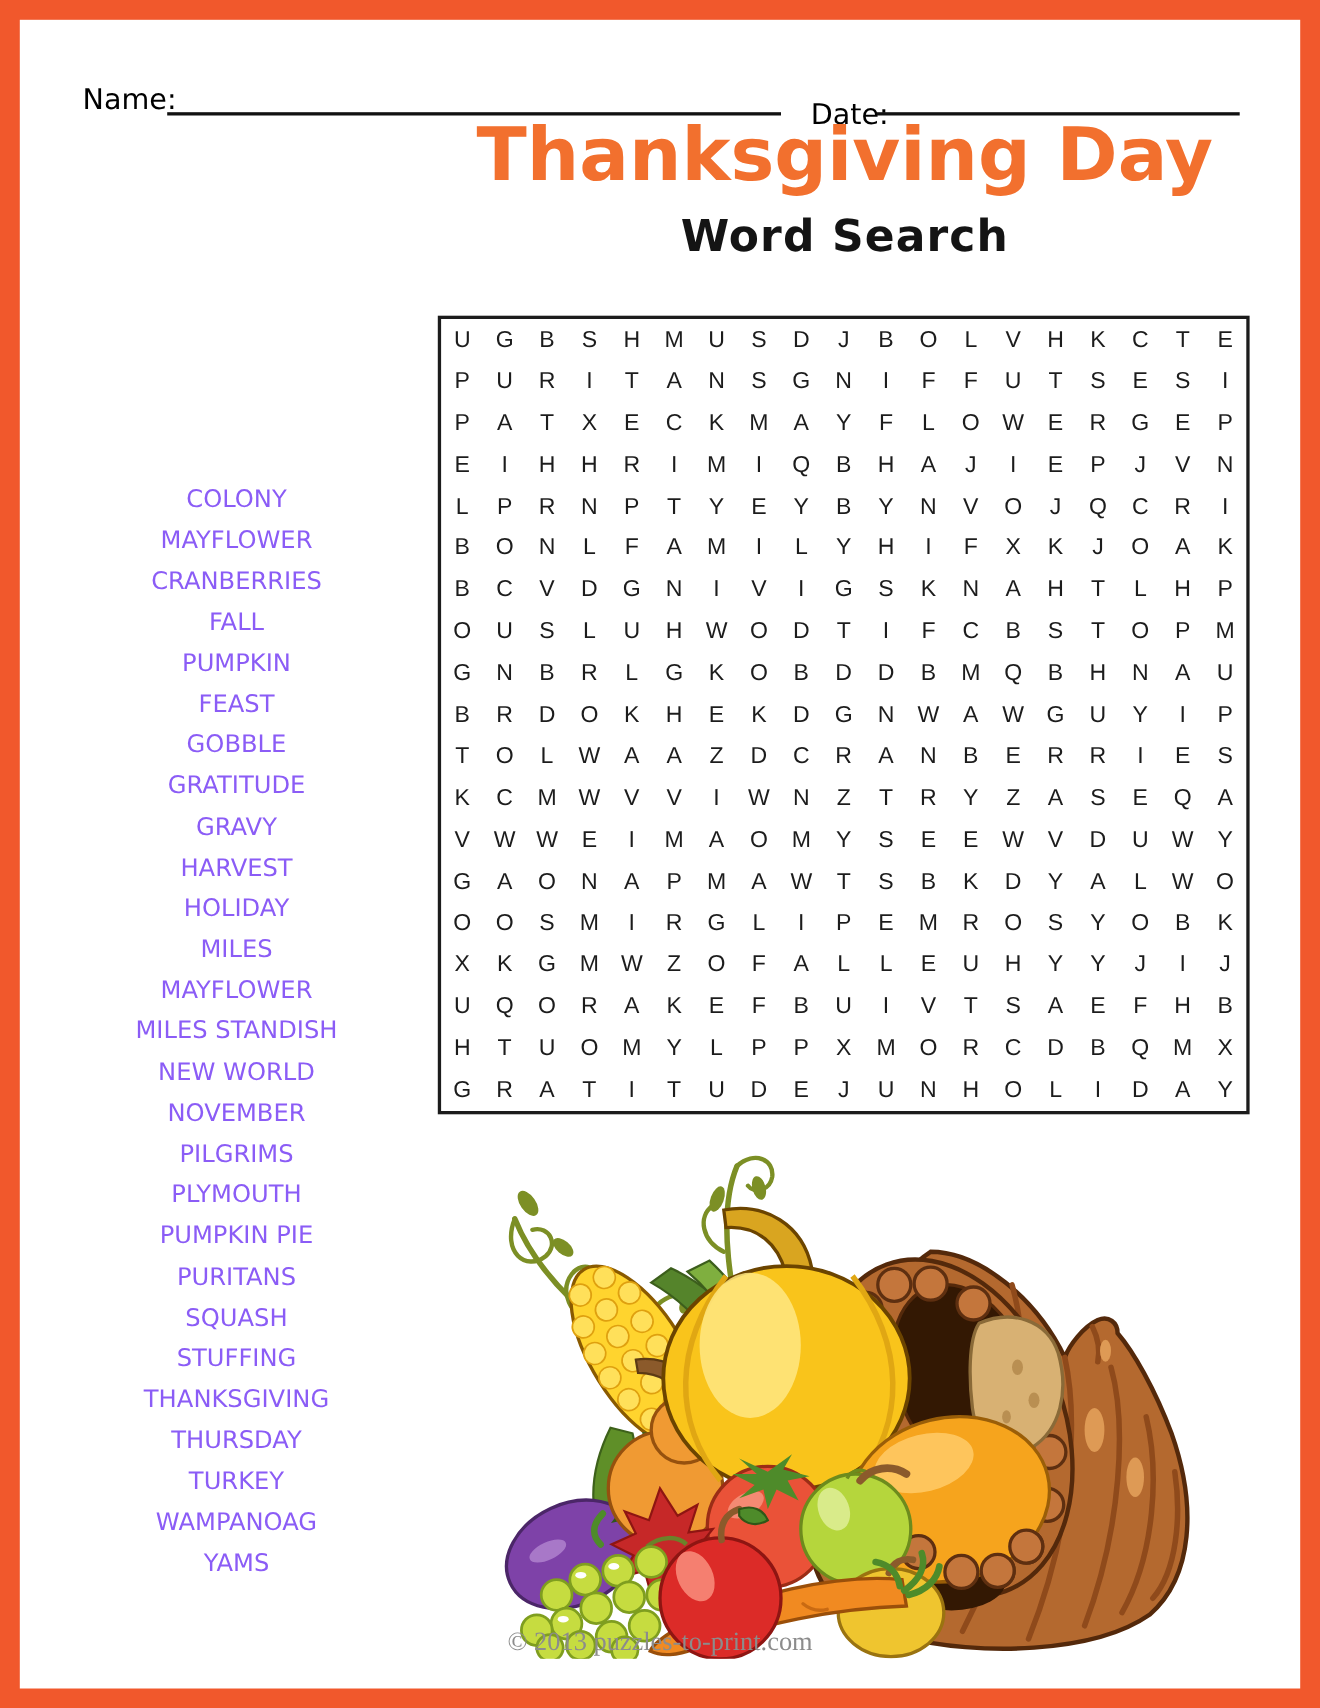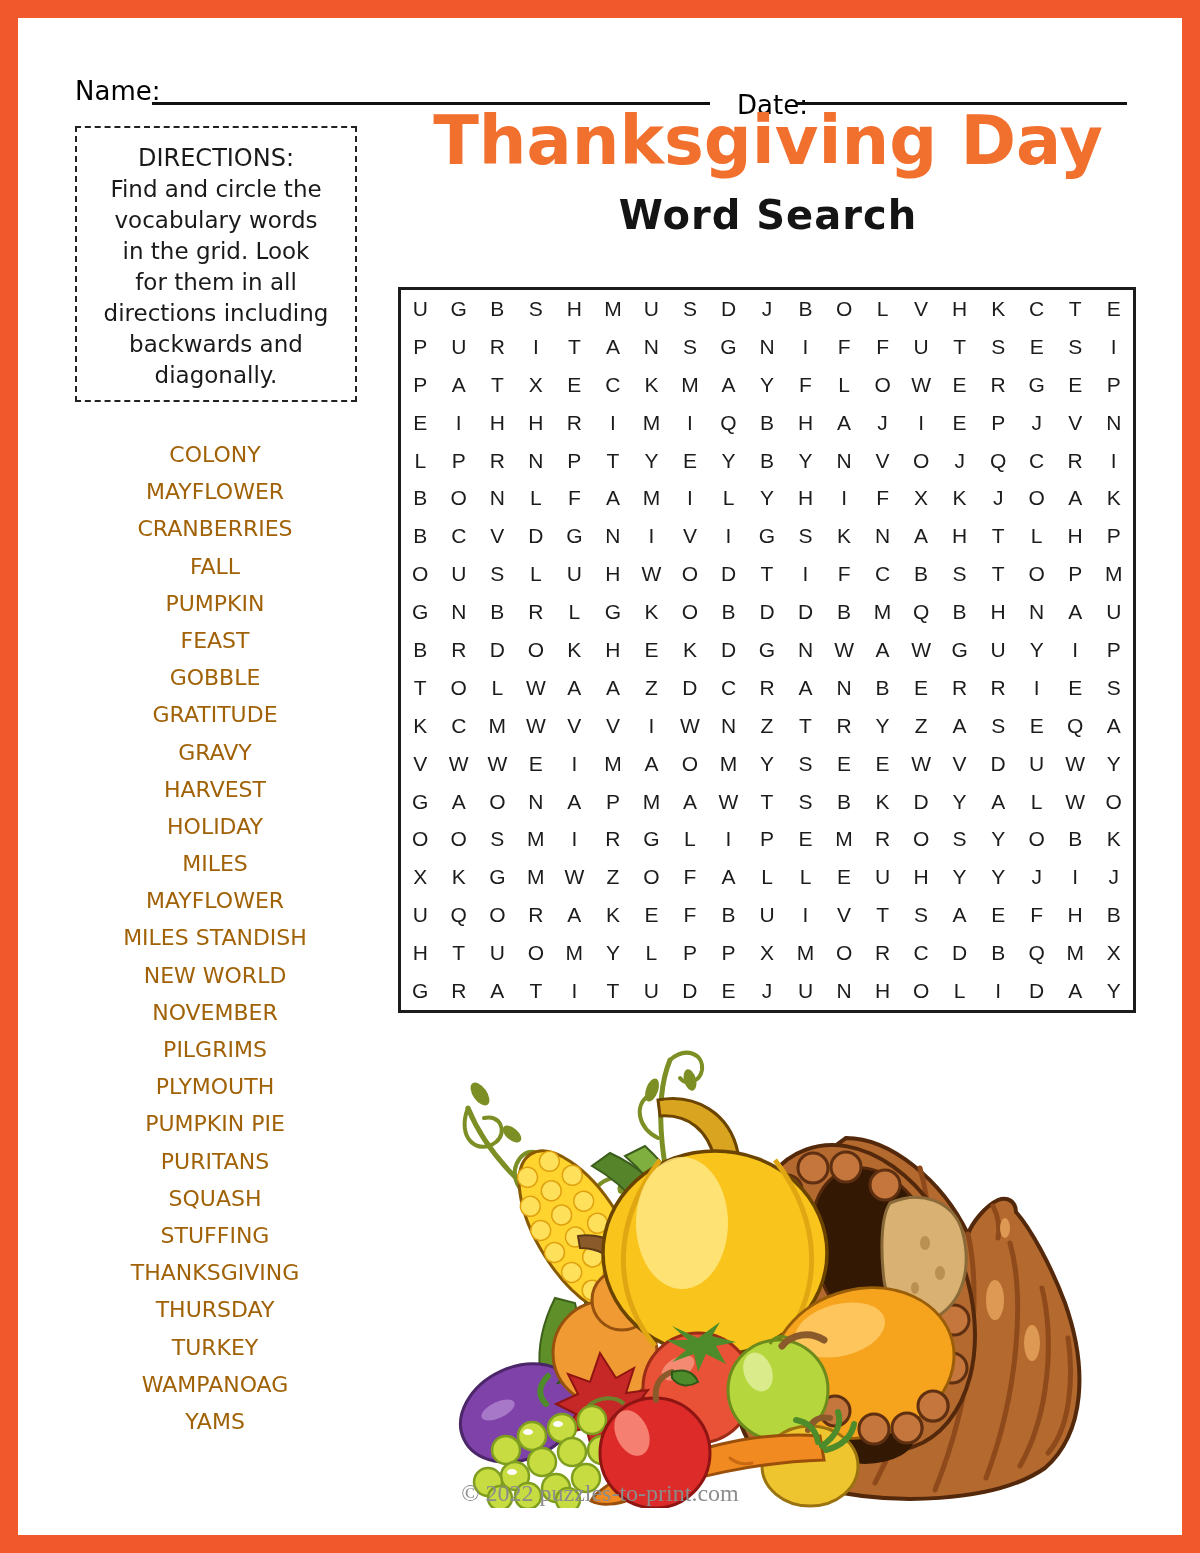"DIRECTIONS:" div.directions { html: <div> <div>DIRECTIONS:</div> <div>Find and circle the vocabulary words in the grid. Look for them in all directions including backwards and diagonally.</div> </div> -> none }
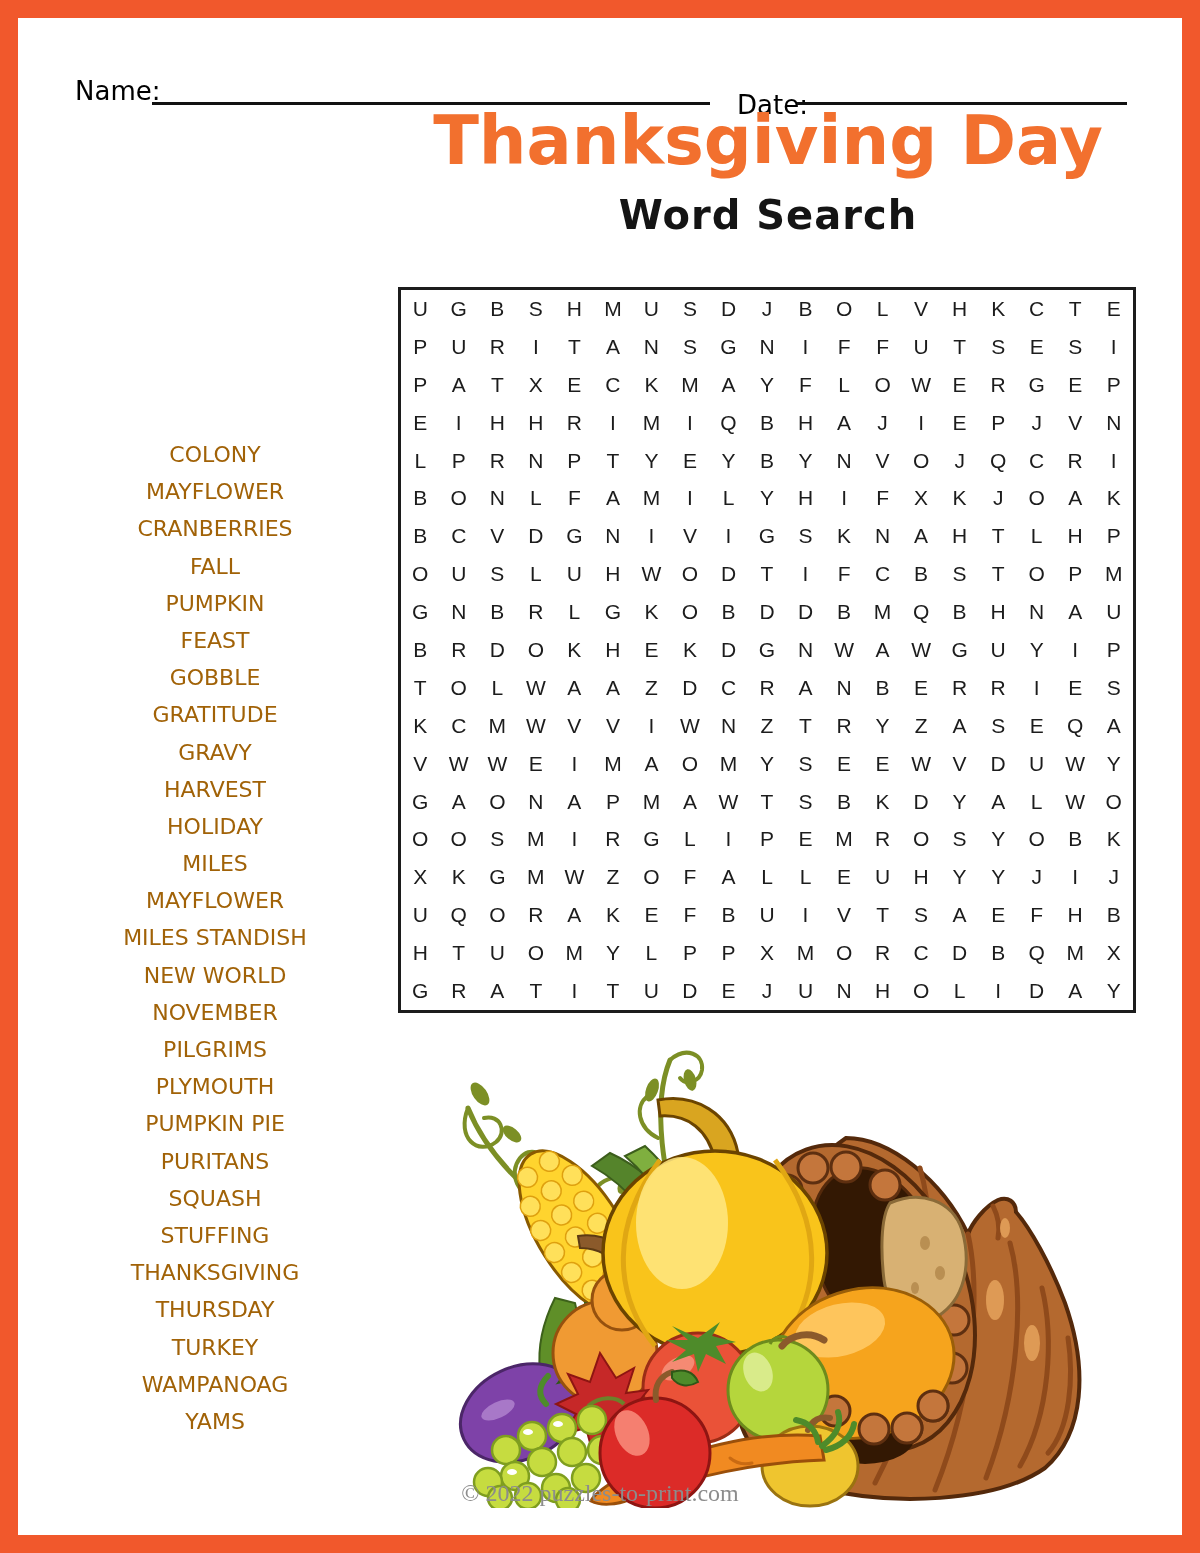"COLONY" .word { color: #a16207 -> #8b5cf6 }
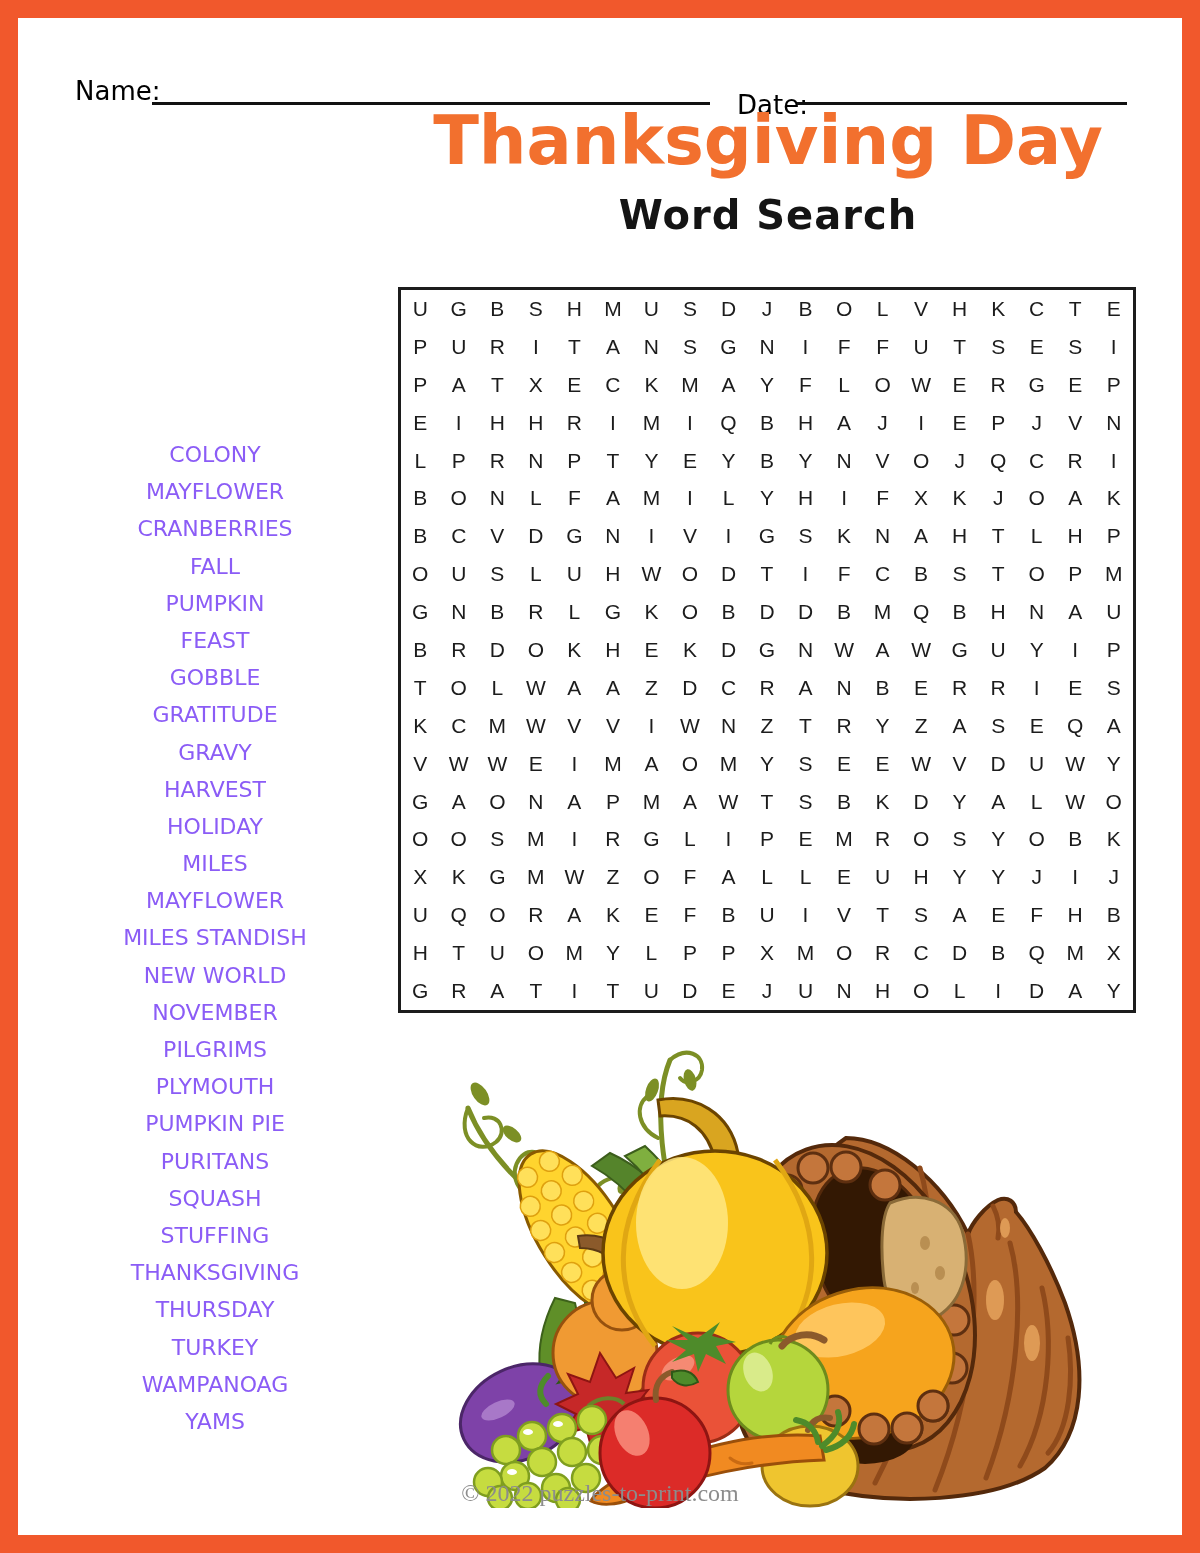"© 2022 puzzles-to-print.com" div.footer { text: 2022 -> 2013 }
